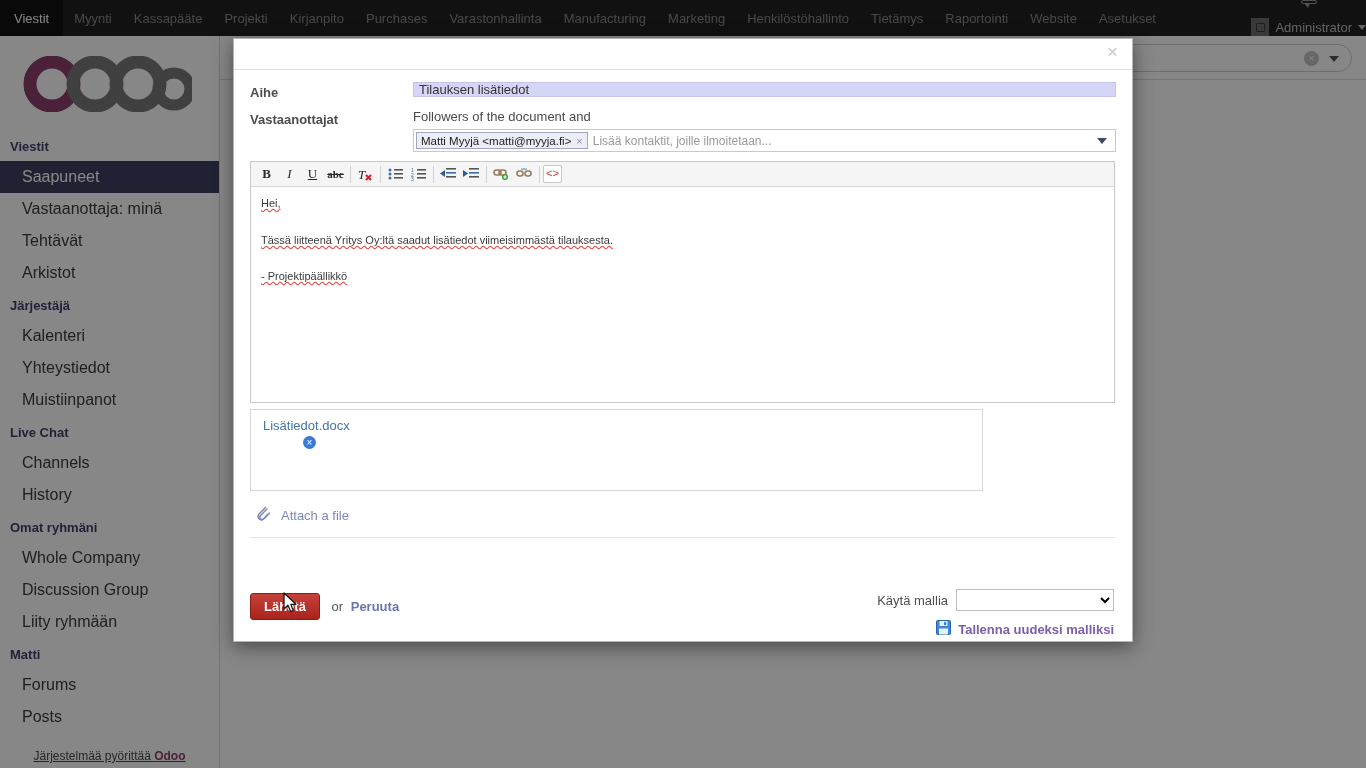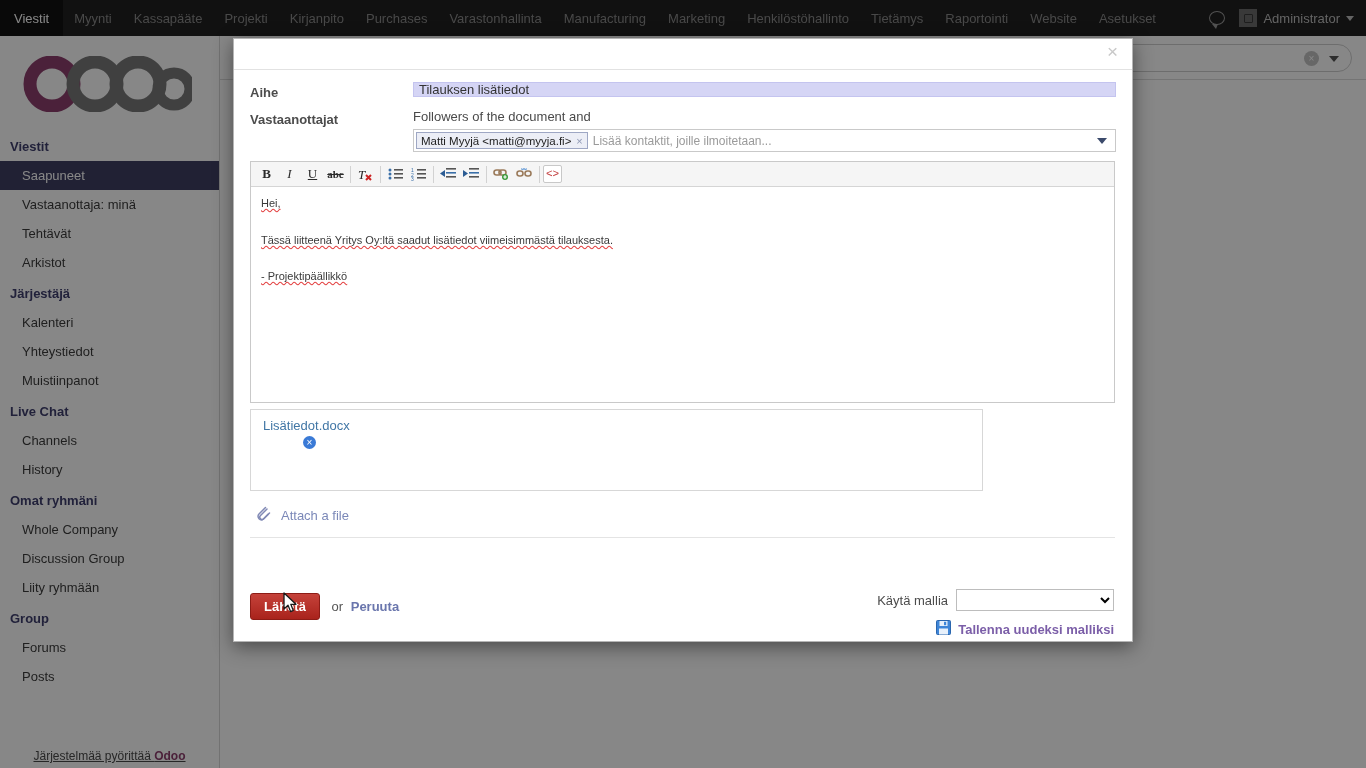"Administrator" #topbar .right-zone { flex-direction: none -> column; padding-right: 12px -> none }
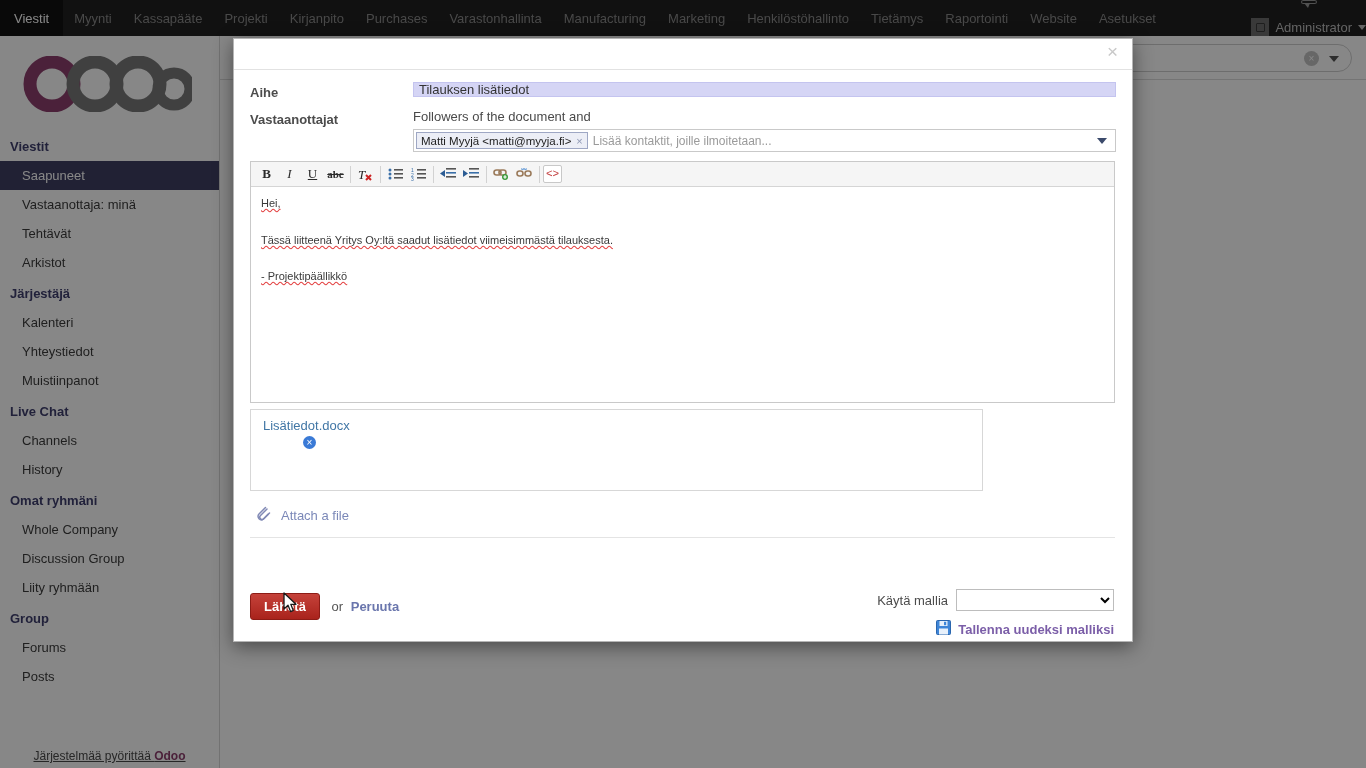"Saapuneet" .side-link { font-size: 13px -> 16px }
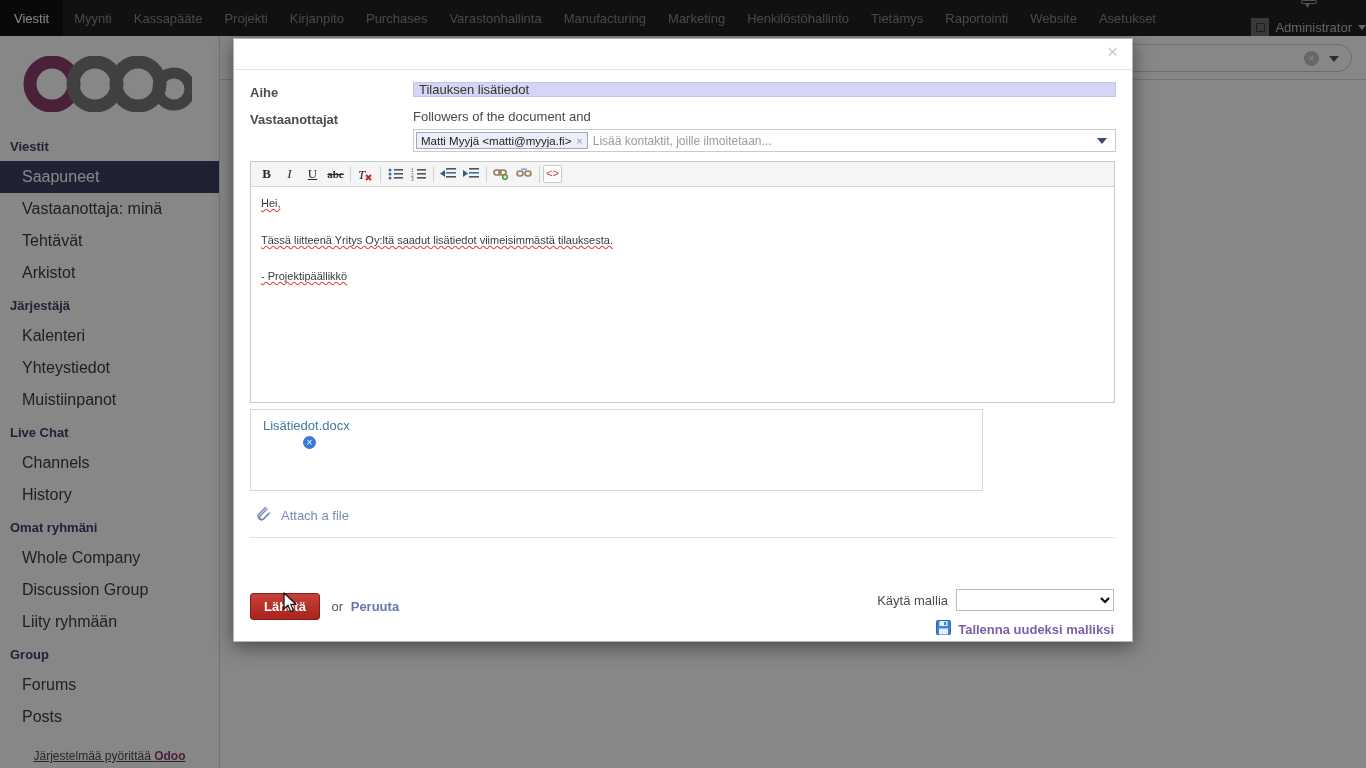"Group" div.side-head { text: Group -> Matti }
